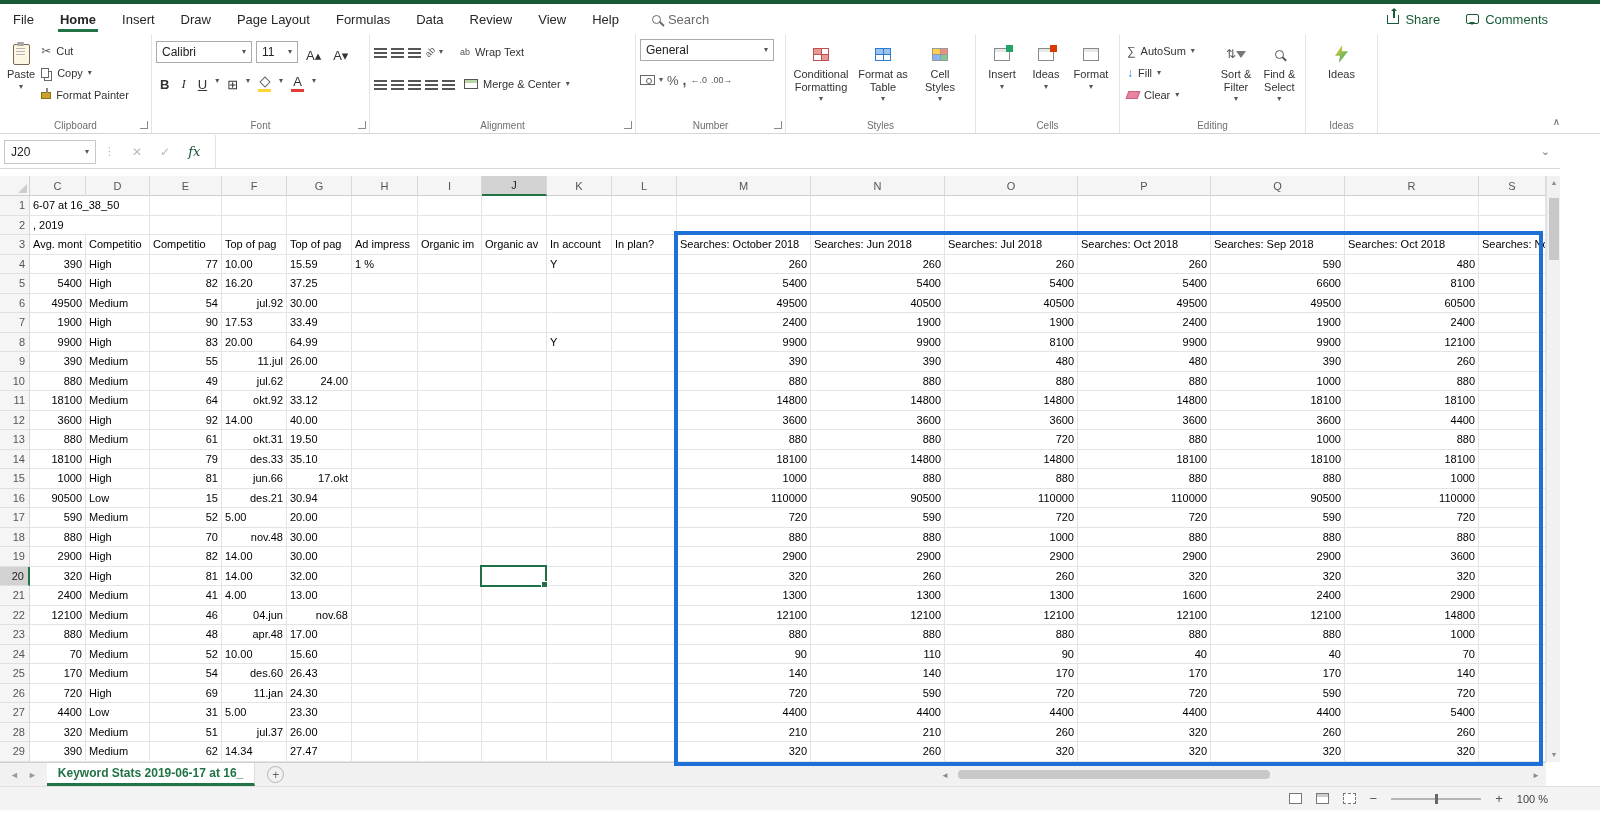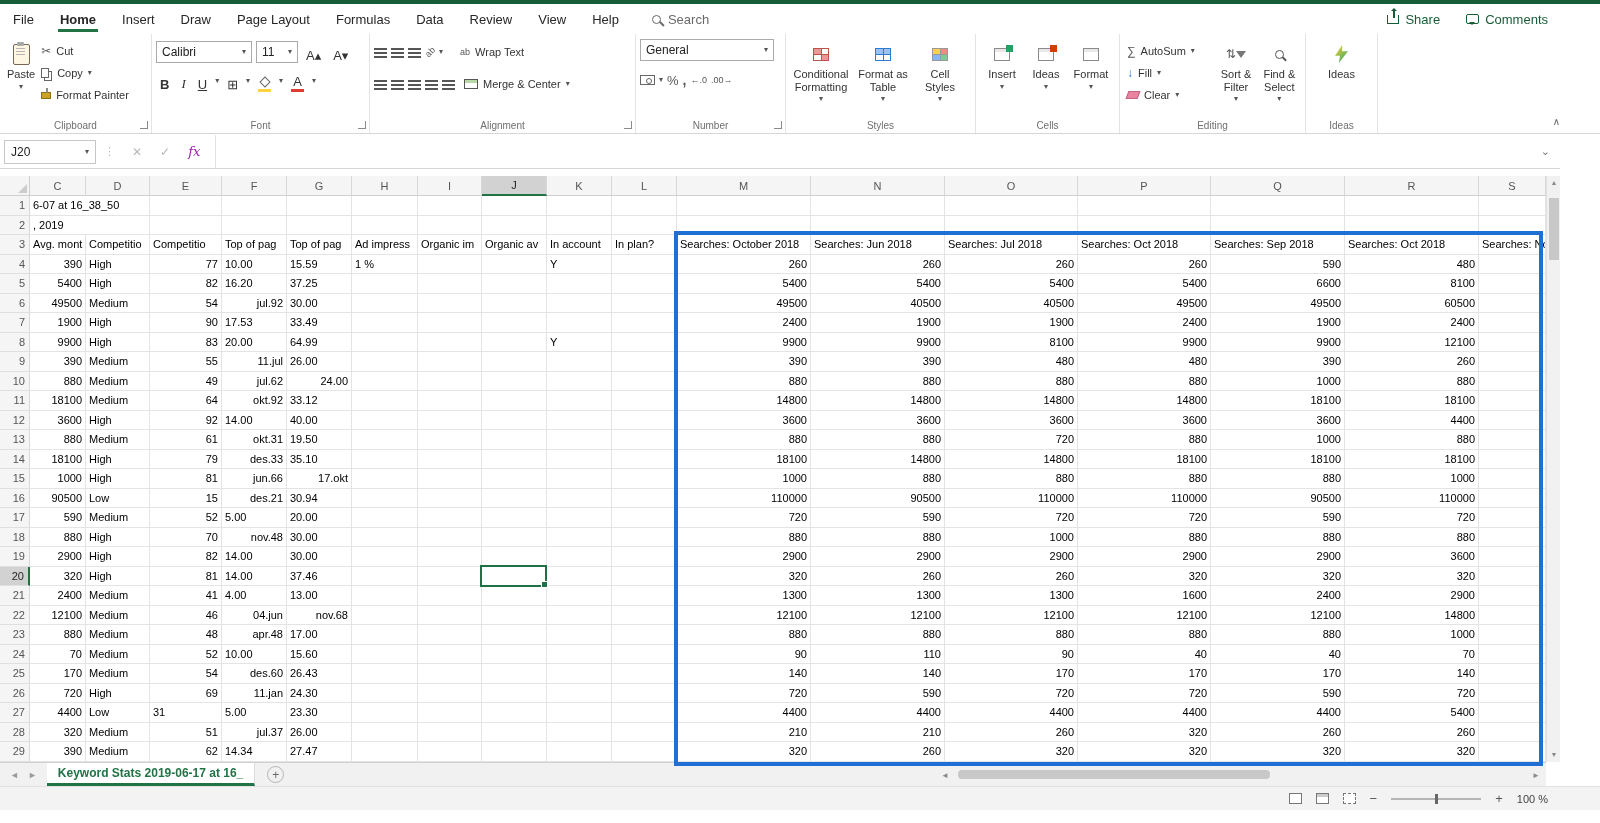"fx" .fb-fx { color: #a21caf -> #14532d }
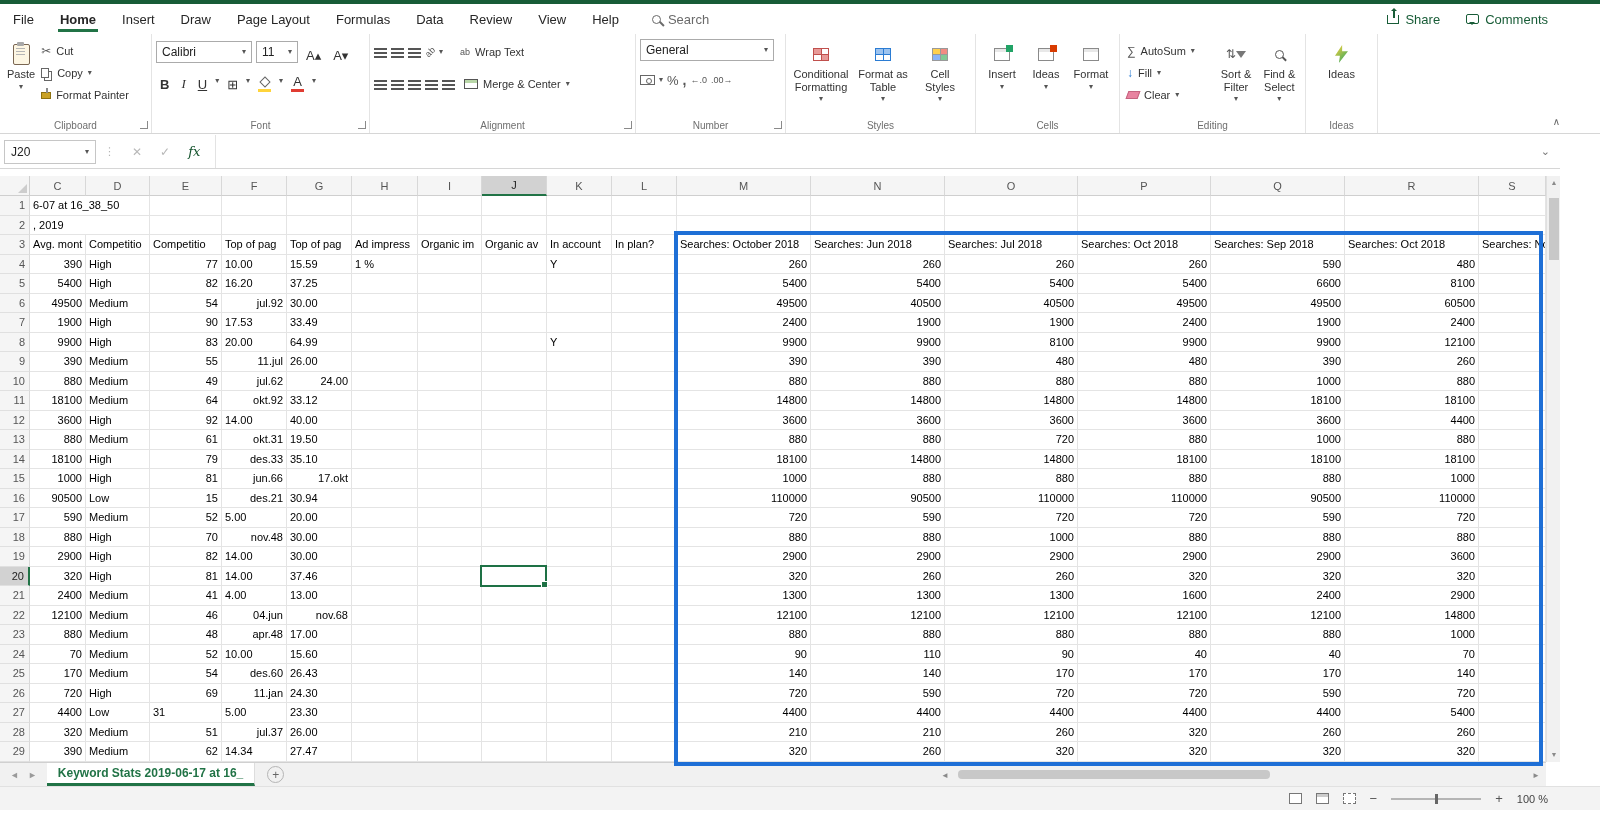"37.46" div.cell { text: 37.46 -> 32.00 }
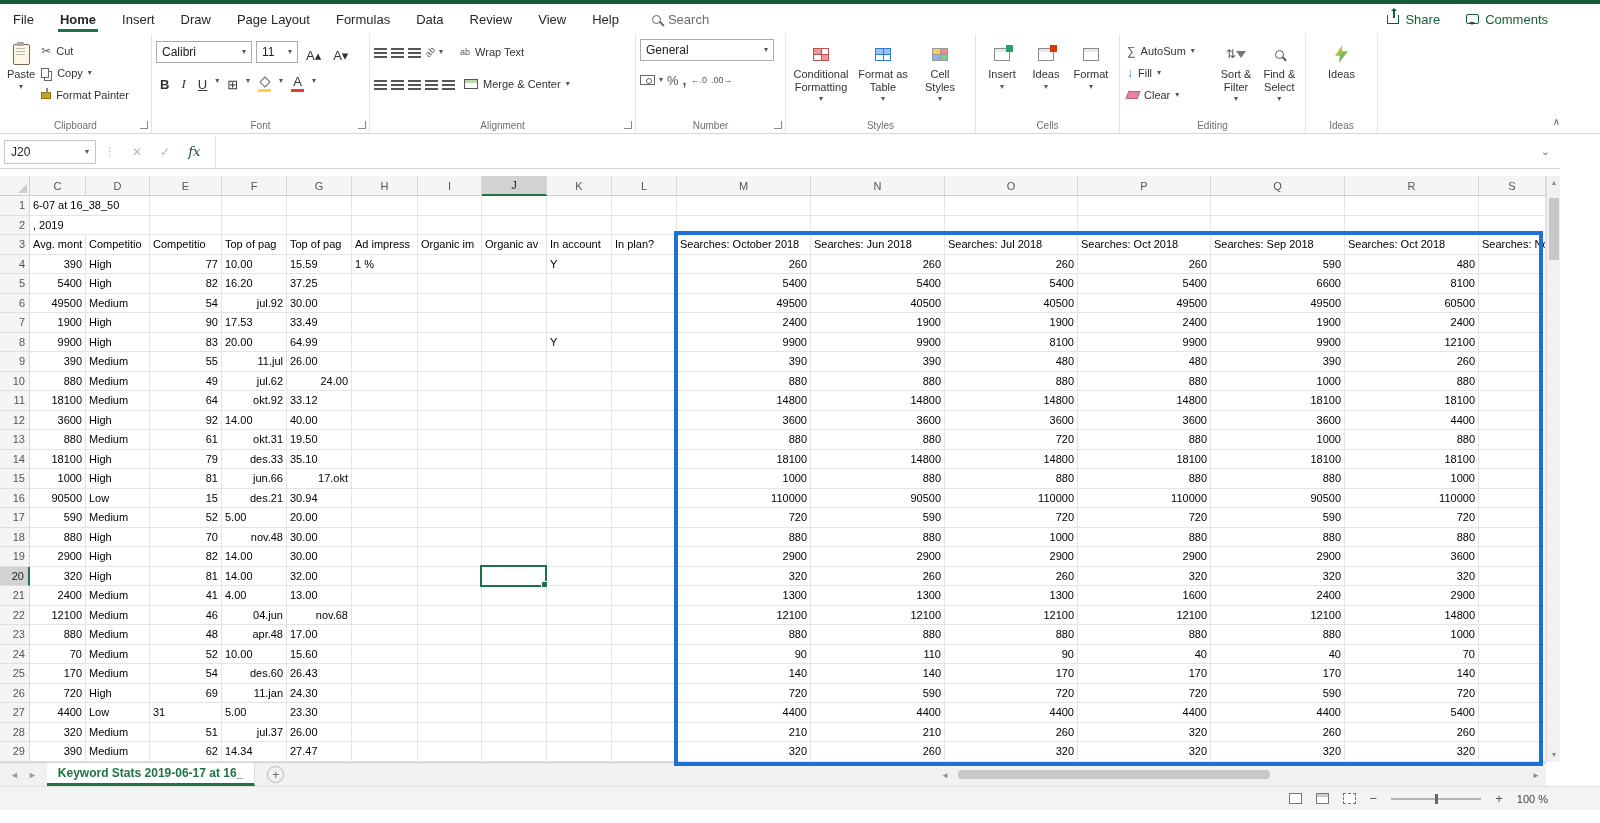"31" div.cell { text-align: left -> right }
